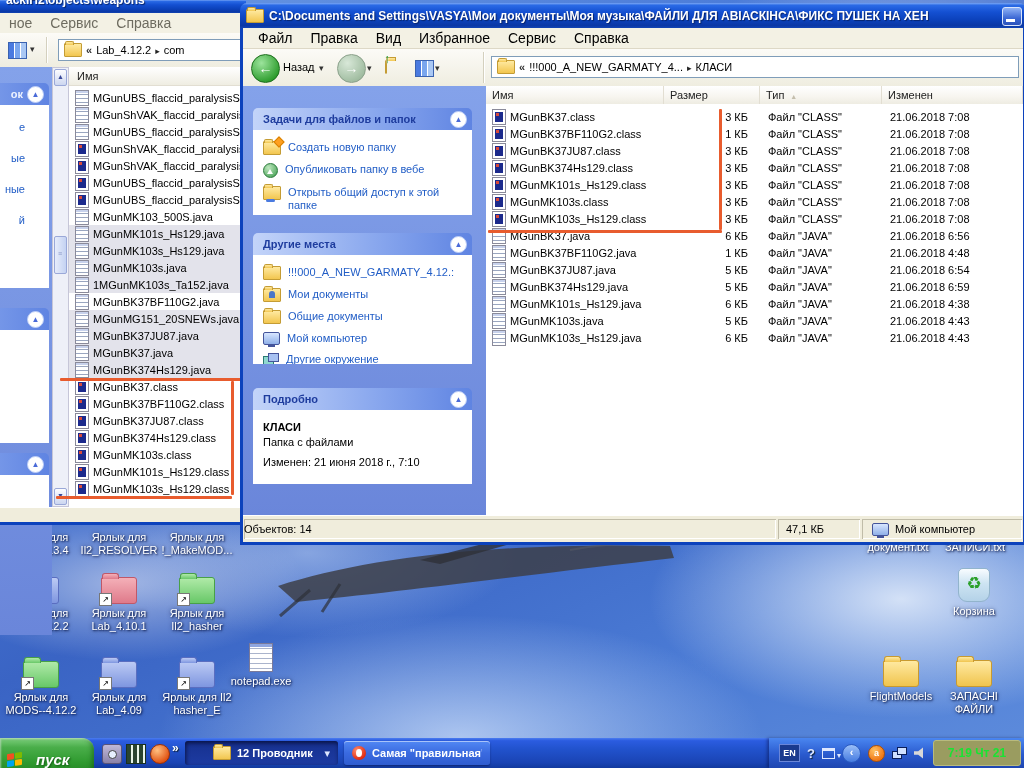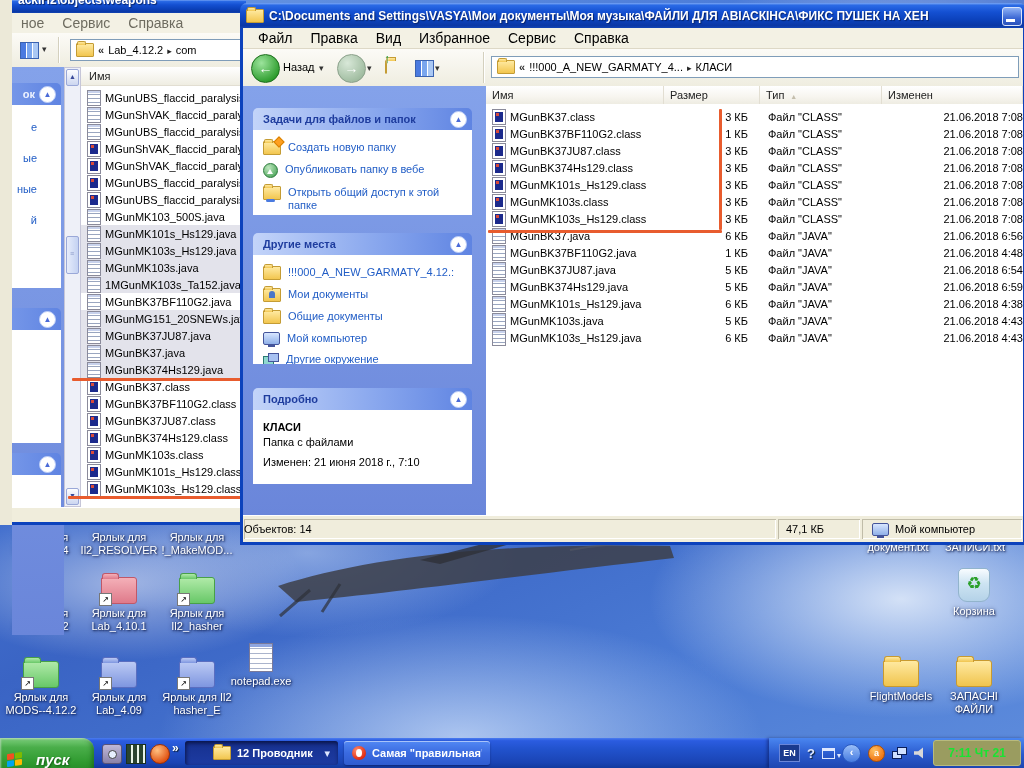"ackIH2\objects\weapons" .lwin>* { margin-left: 12px -> none }
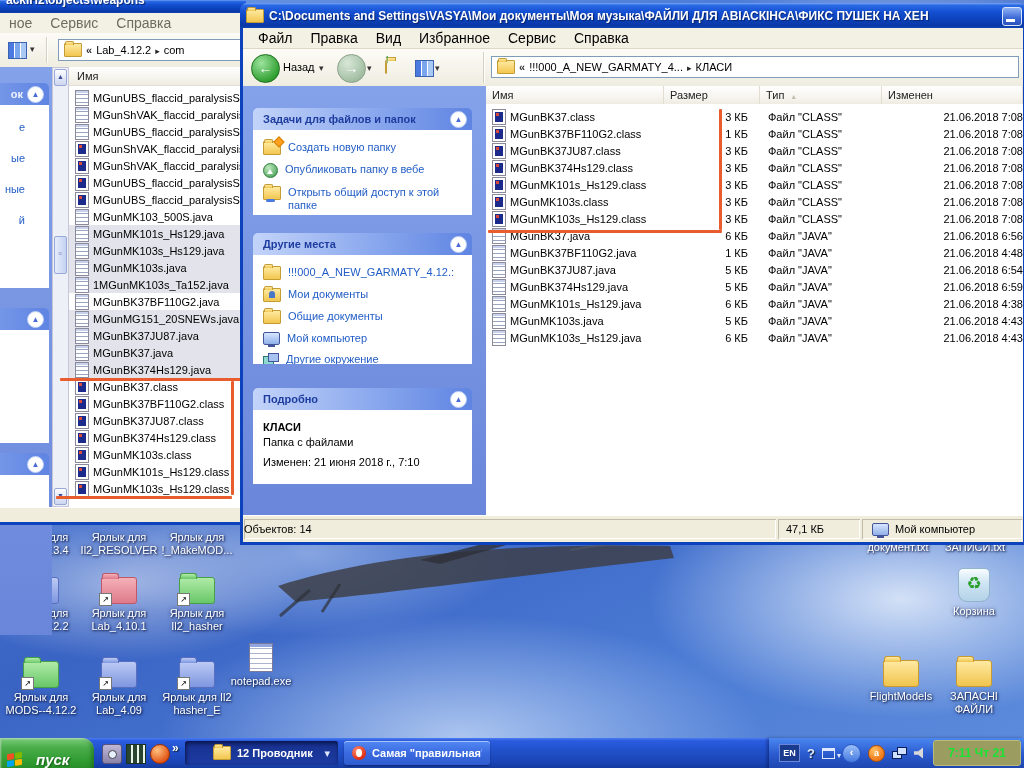"21.06.2018 7:08" .frow .c-mod { text-align: right -> none }
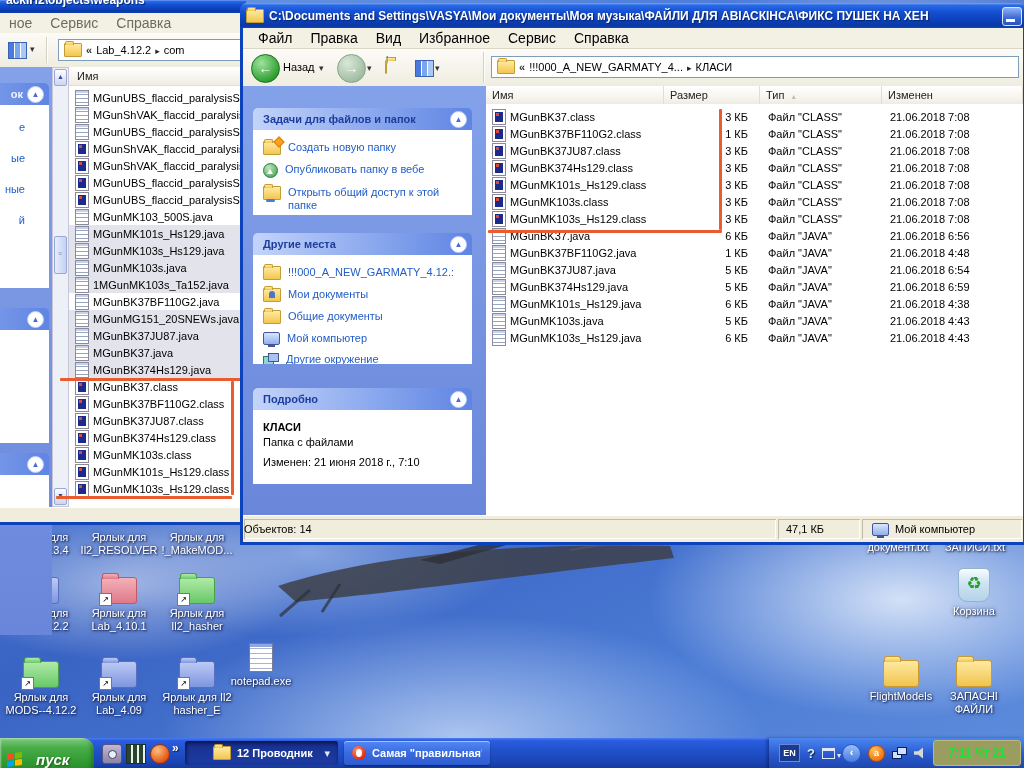"7:11 Чт 21" span.clock { text: 7:11 -> 7:19 }
